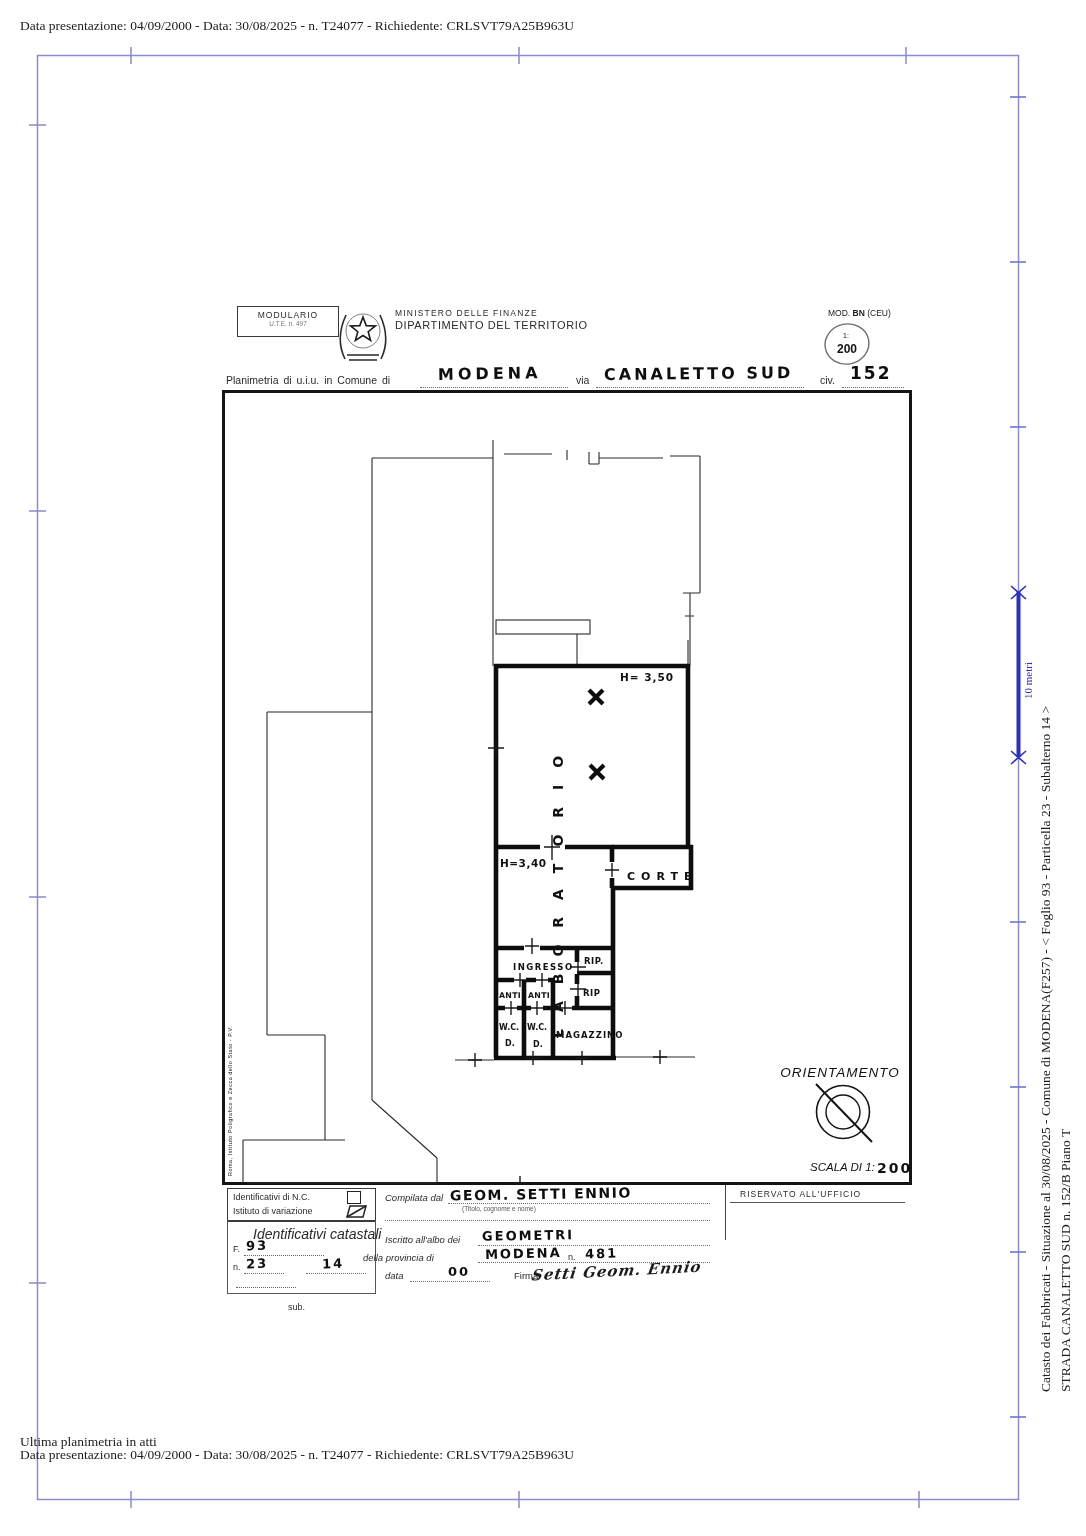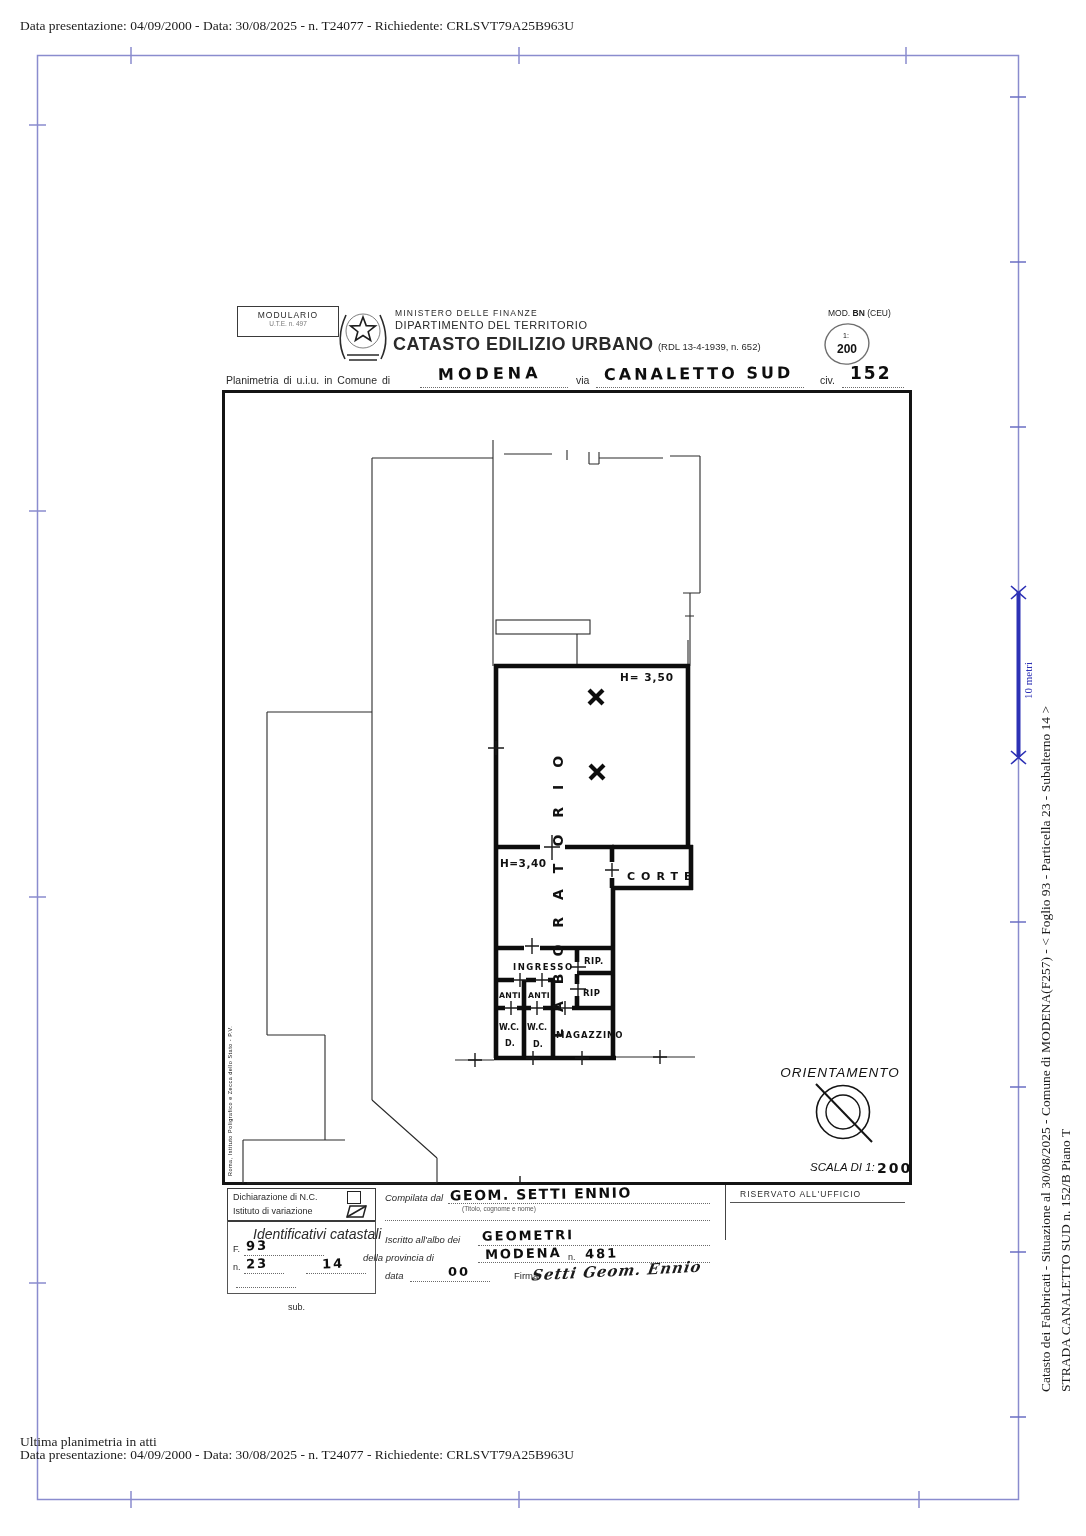"CATASTO EDILIZIO URBANO (RDL 13-4-1939," div.abs { html: <div> <span>CATASTO EDILIZIO URBANO</span> <span>(RDL 13-4-1939, n. 652)</span> </div> -> none }
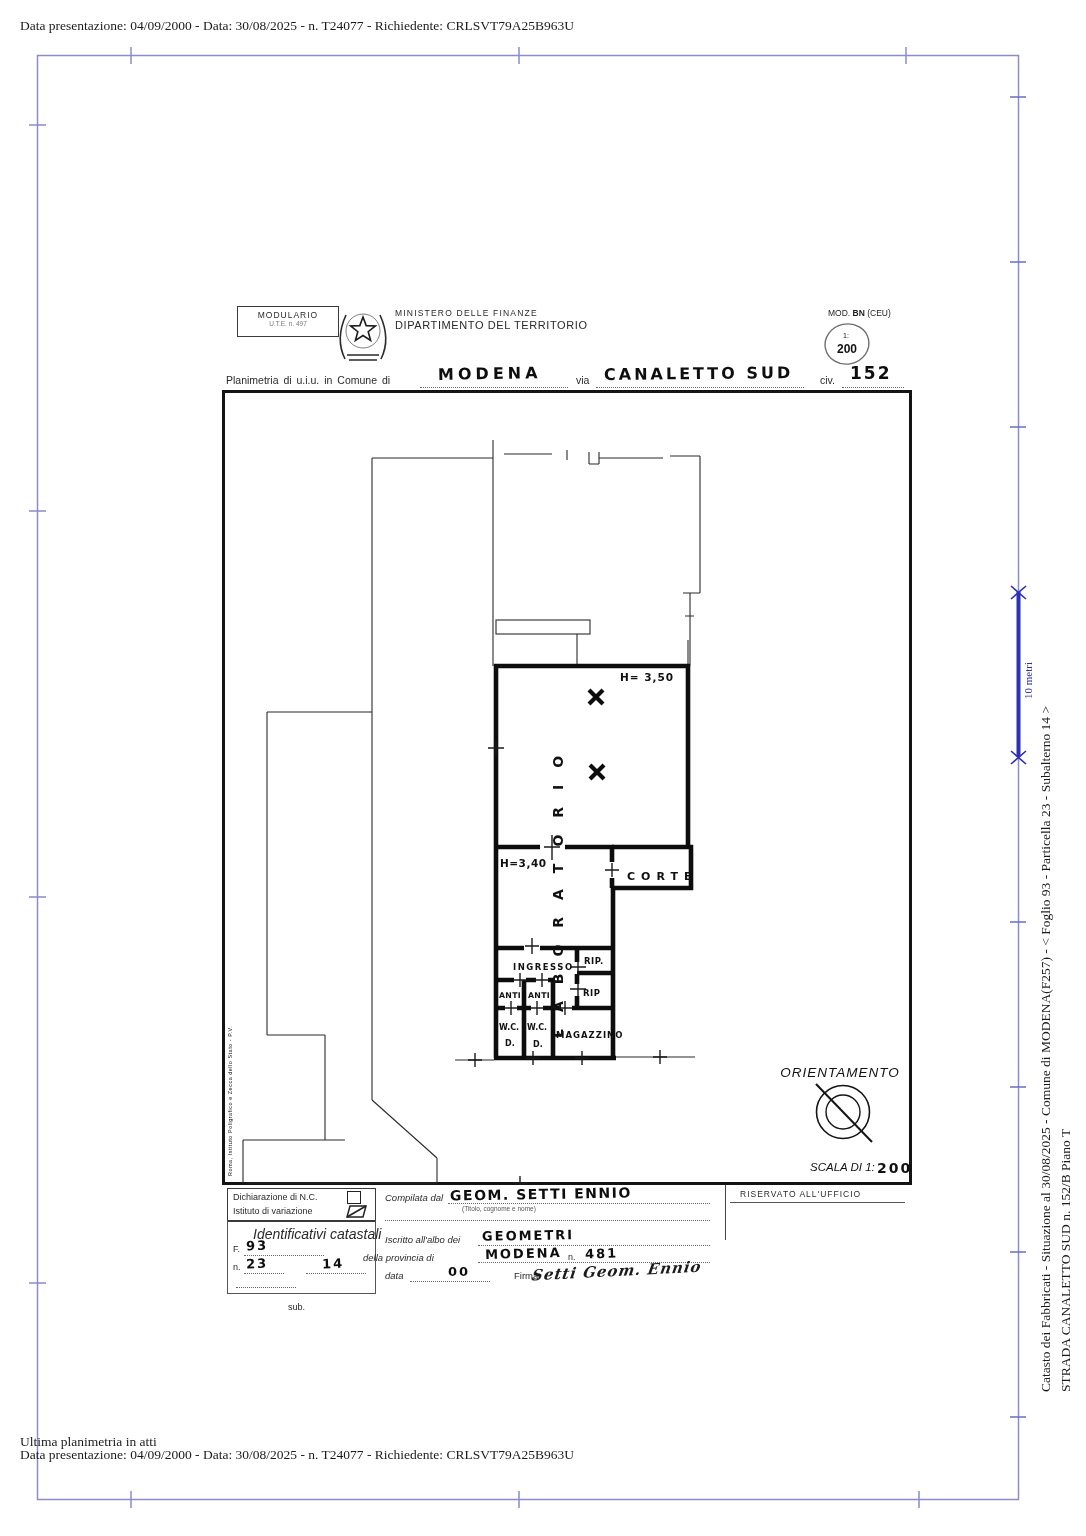"Dichiarazione di N.C." div.abs { text: Dichiarazione -> Identificativi }
